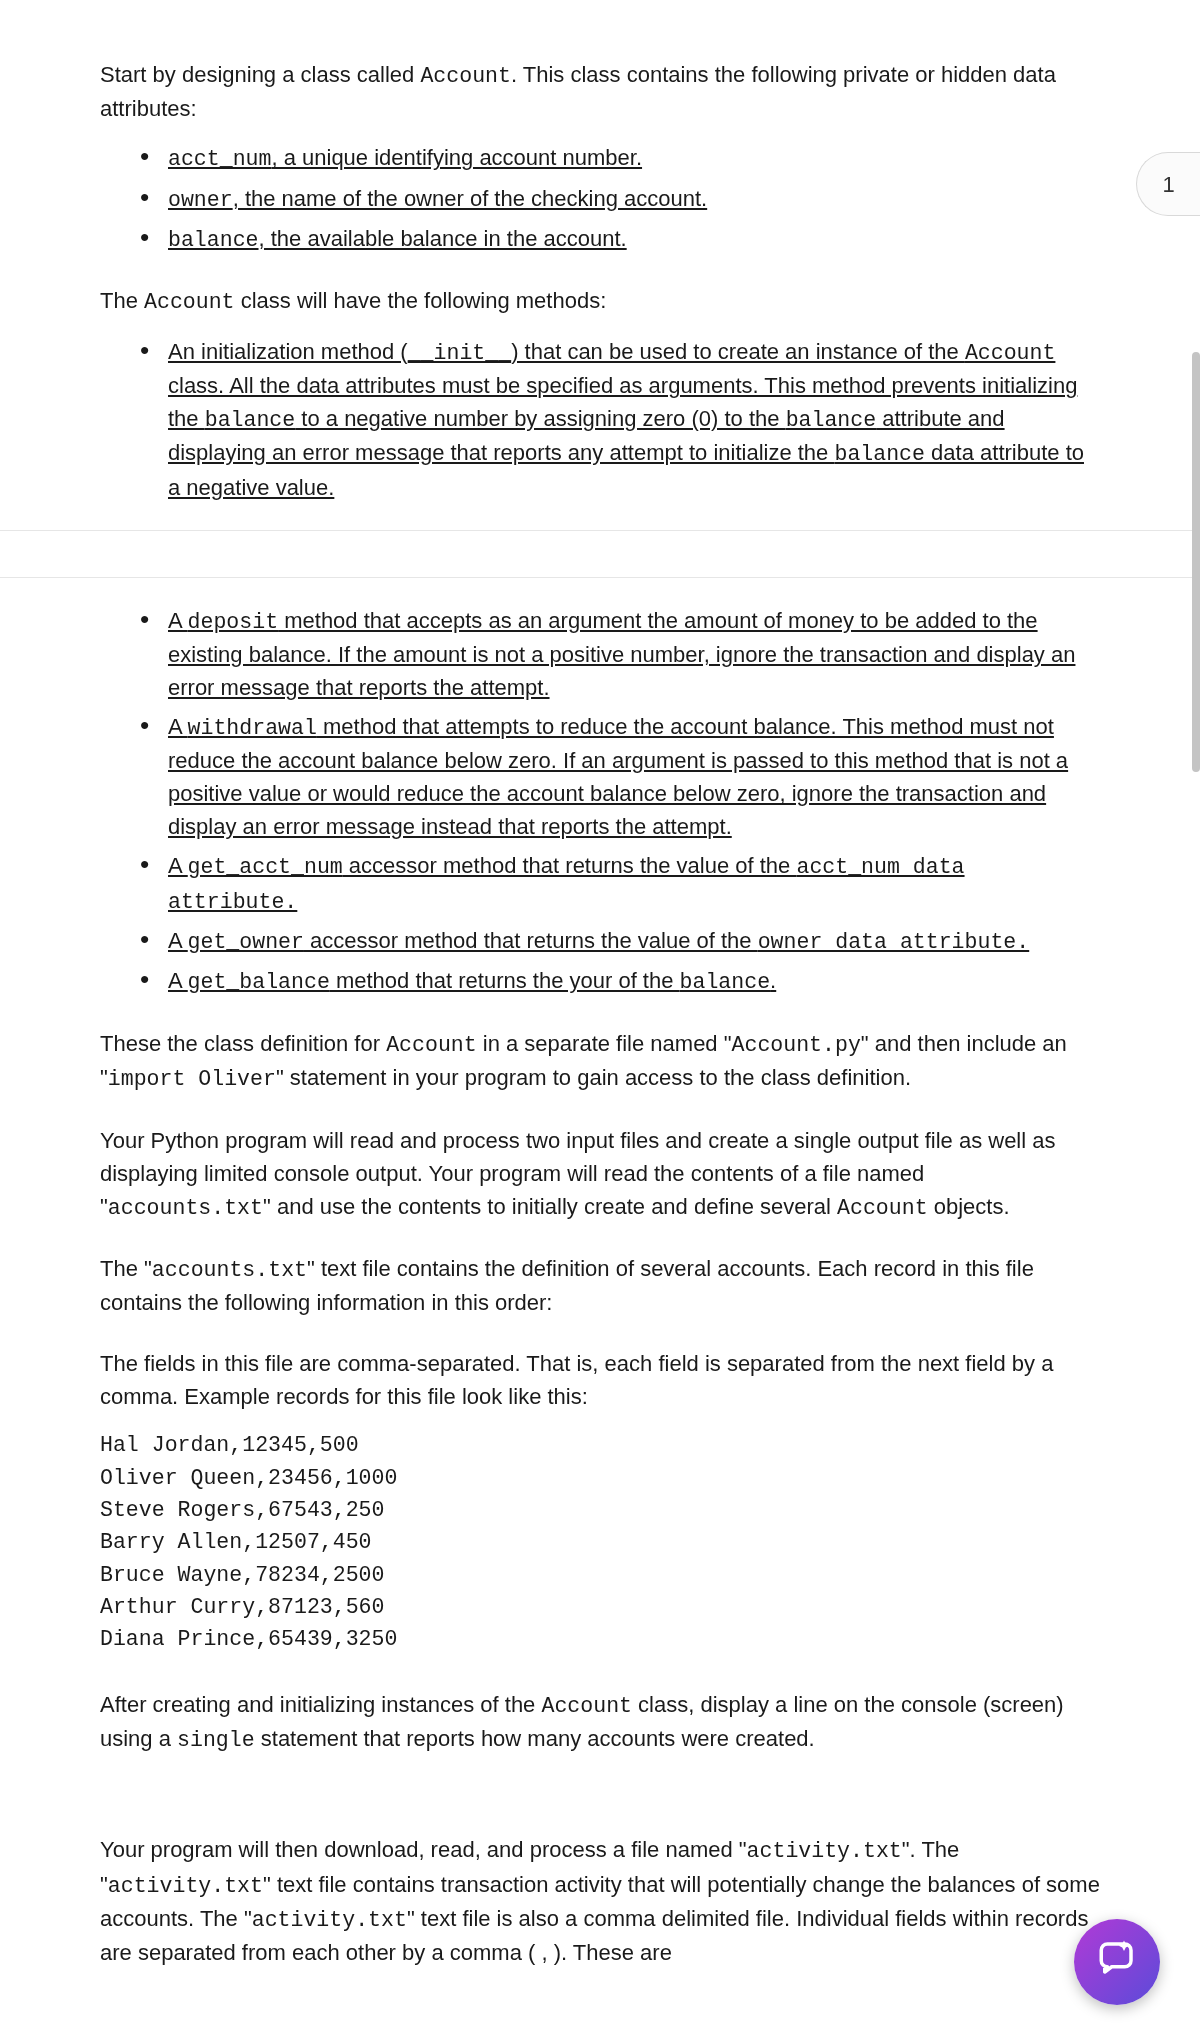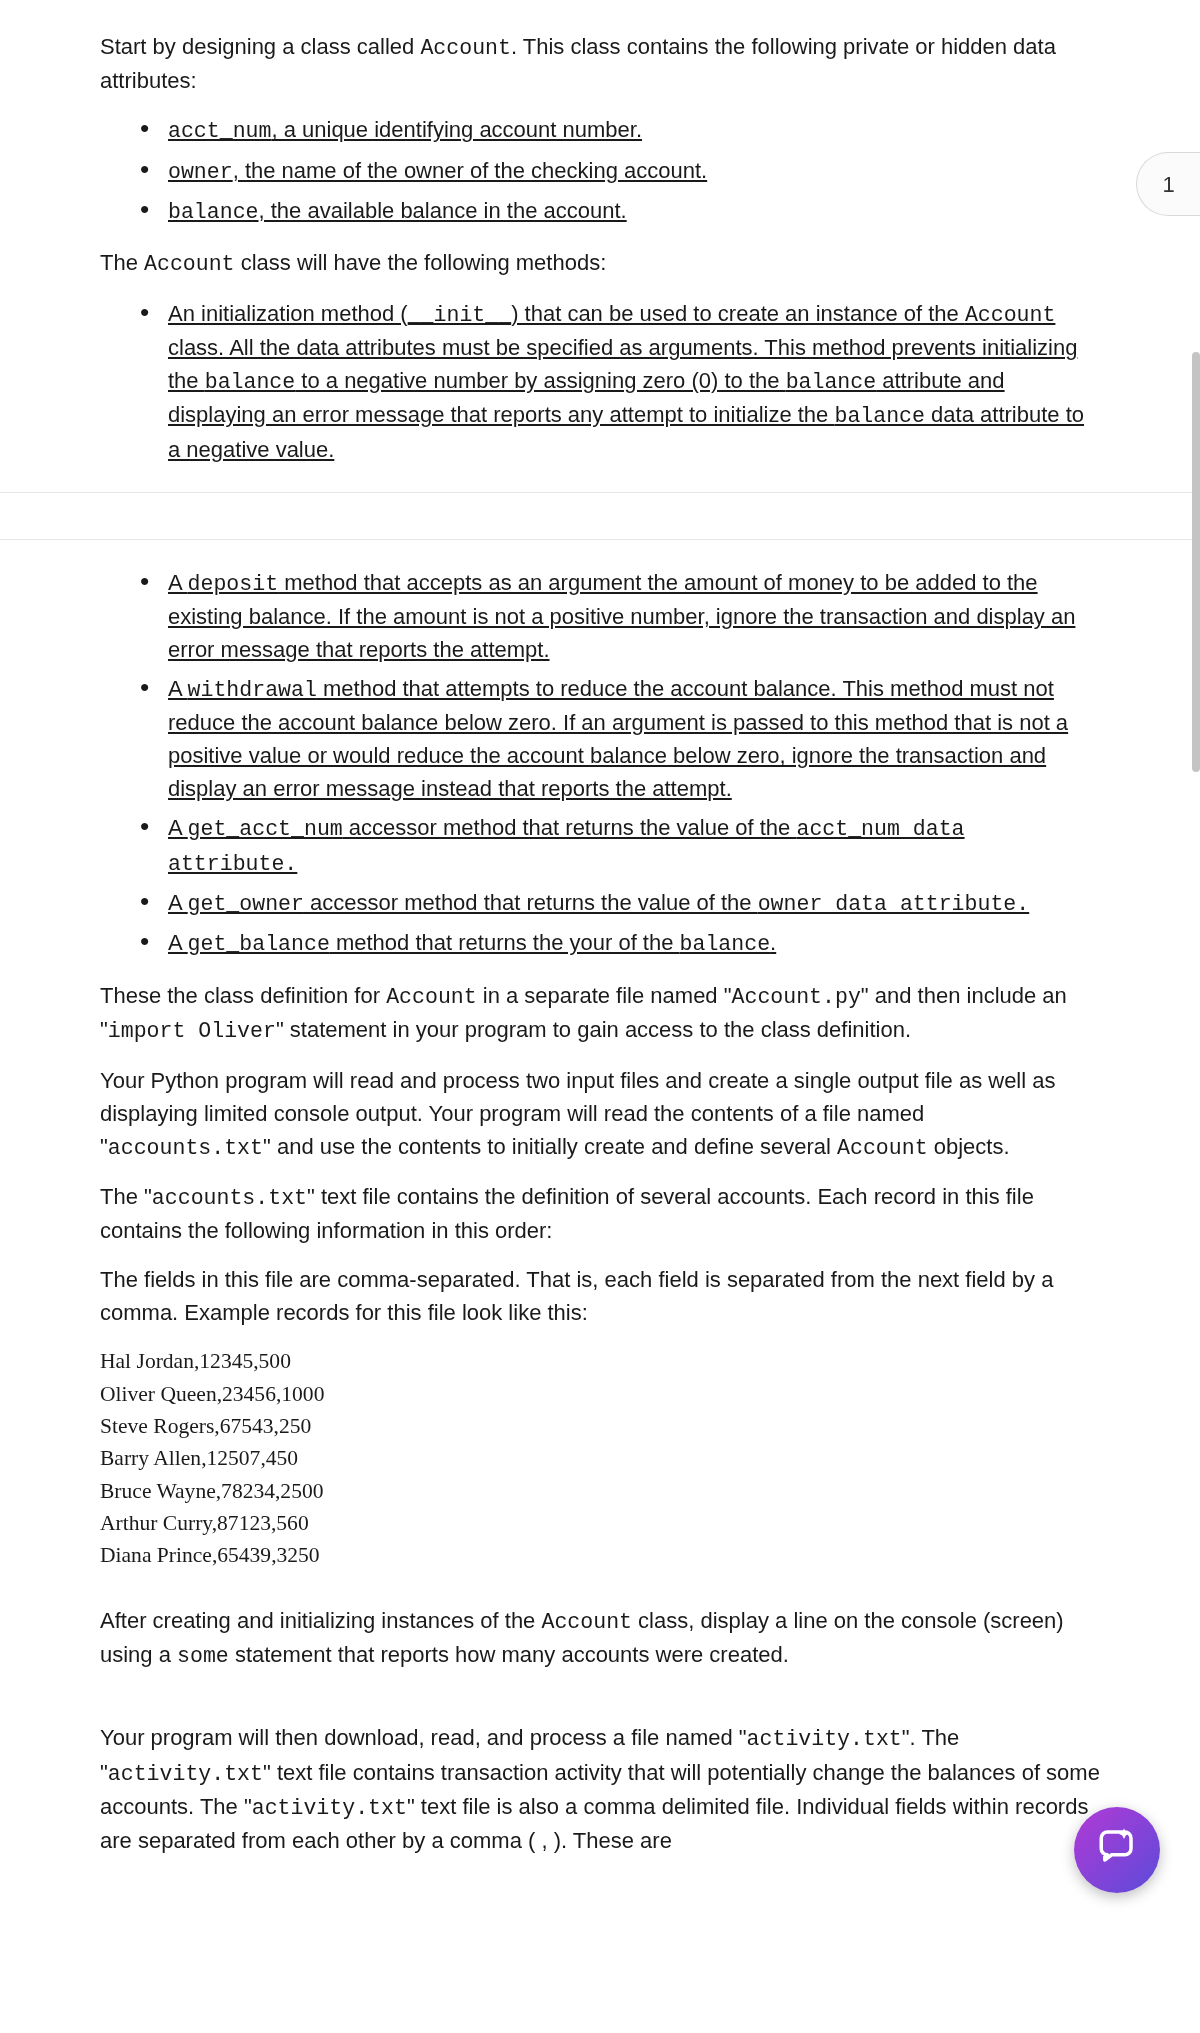"Start by designing a class" p { margin-top: none -> 28px }
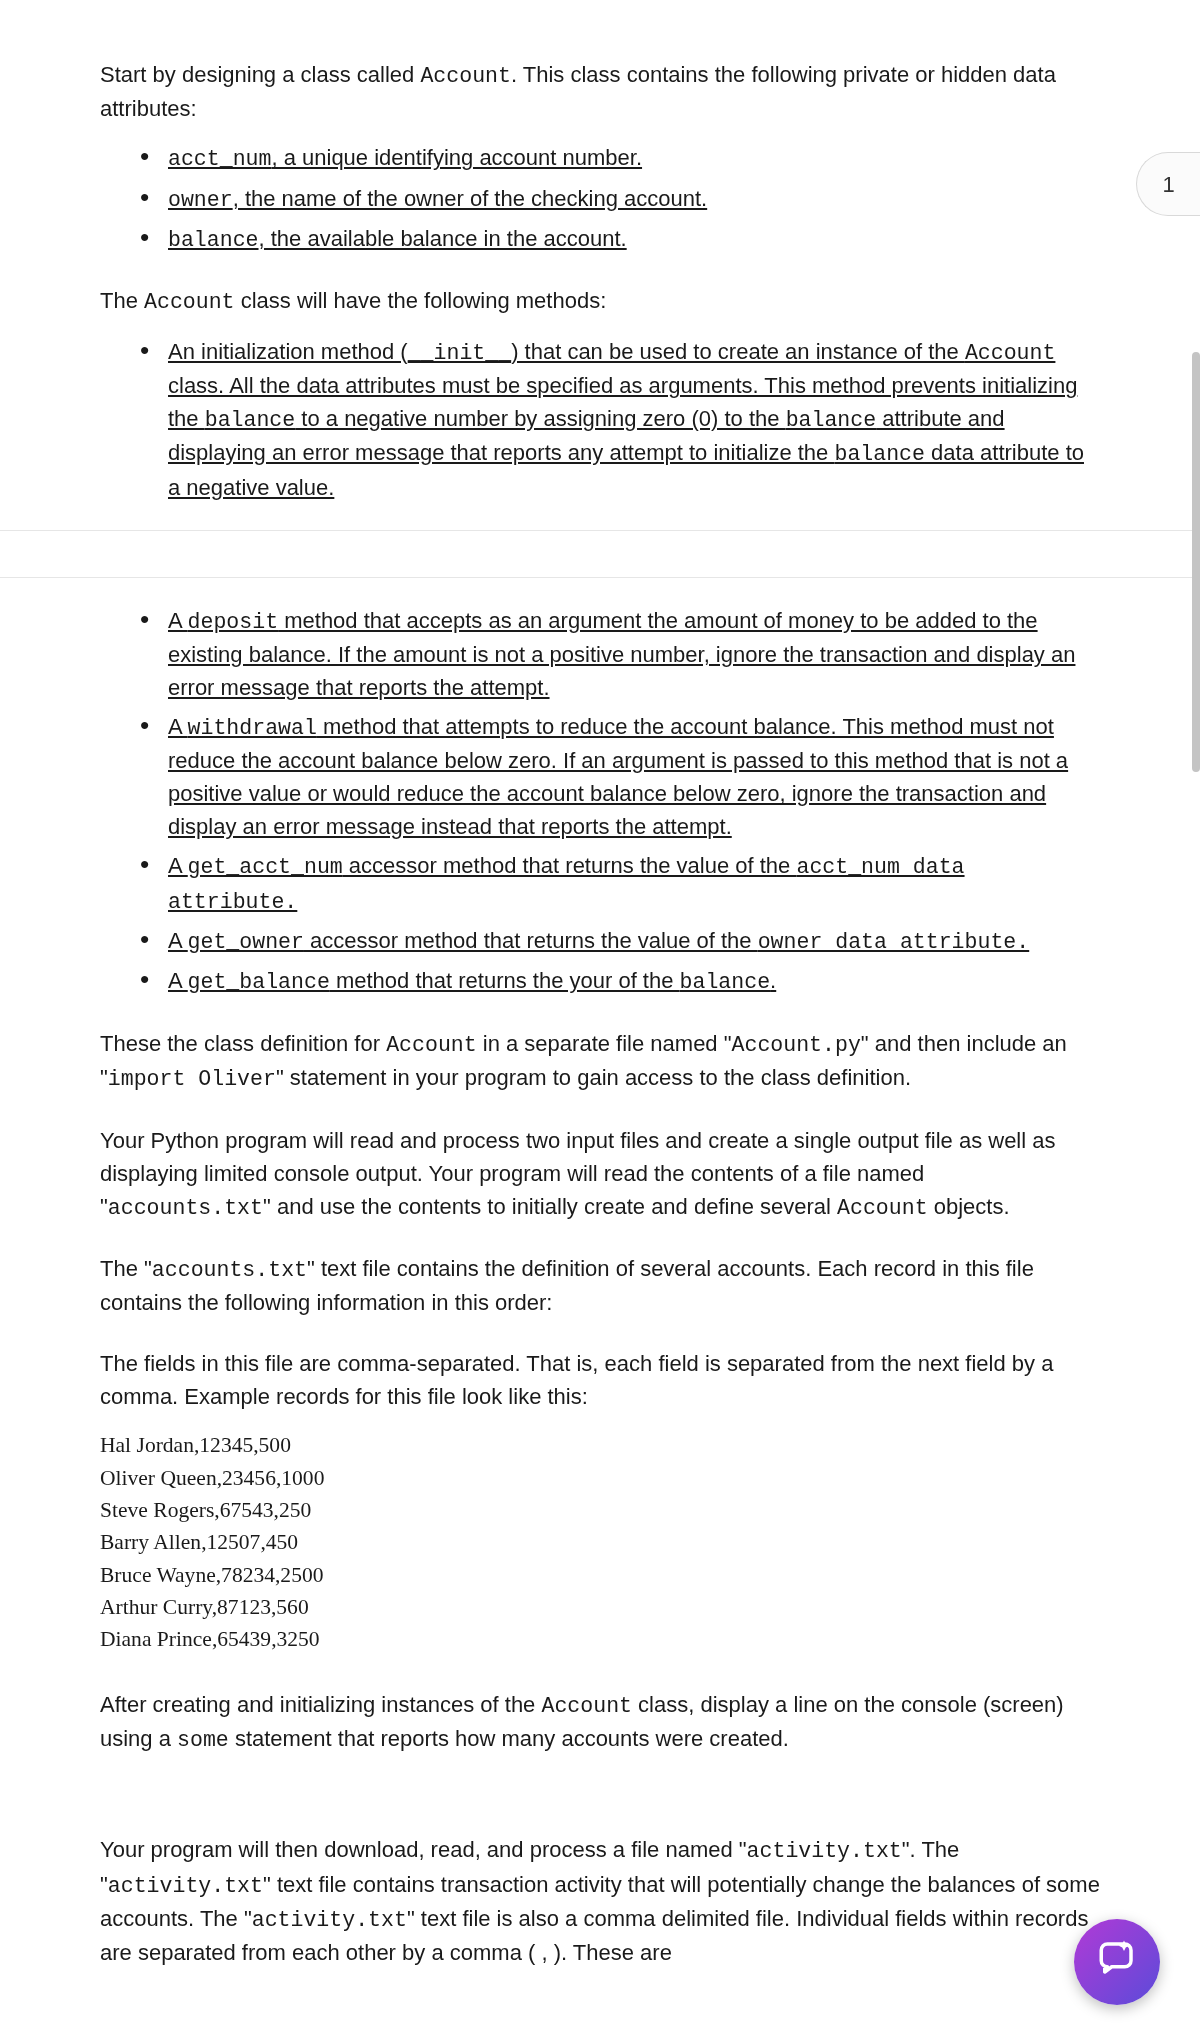"Hal Jordan,12345,500" .codeblock { font-family: Liberation Serif, serif -> Liberation Mono, monospace }
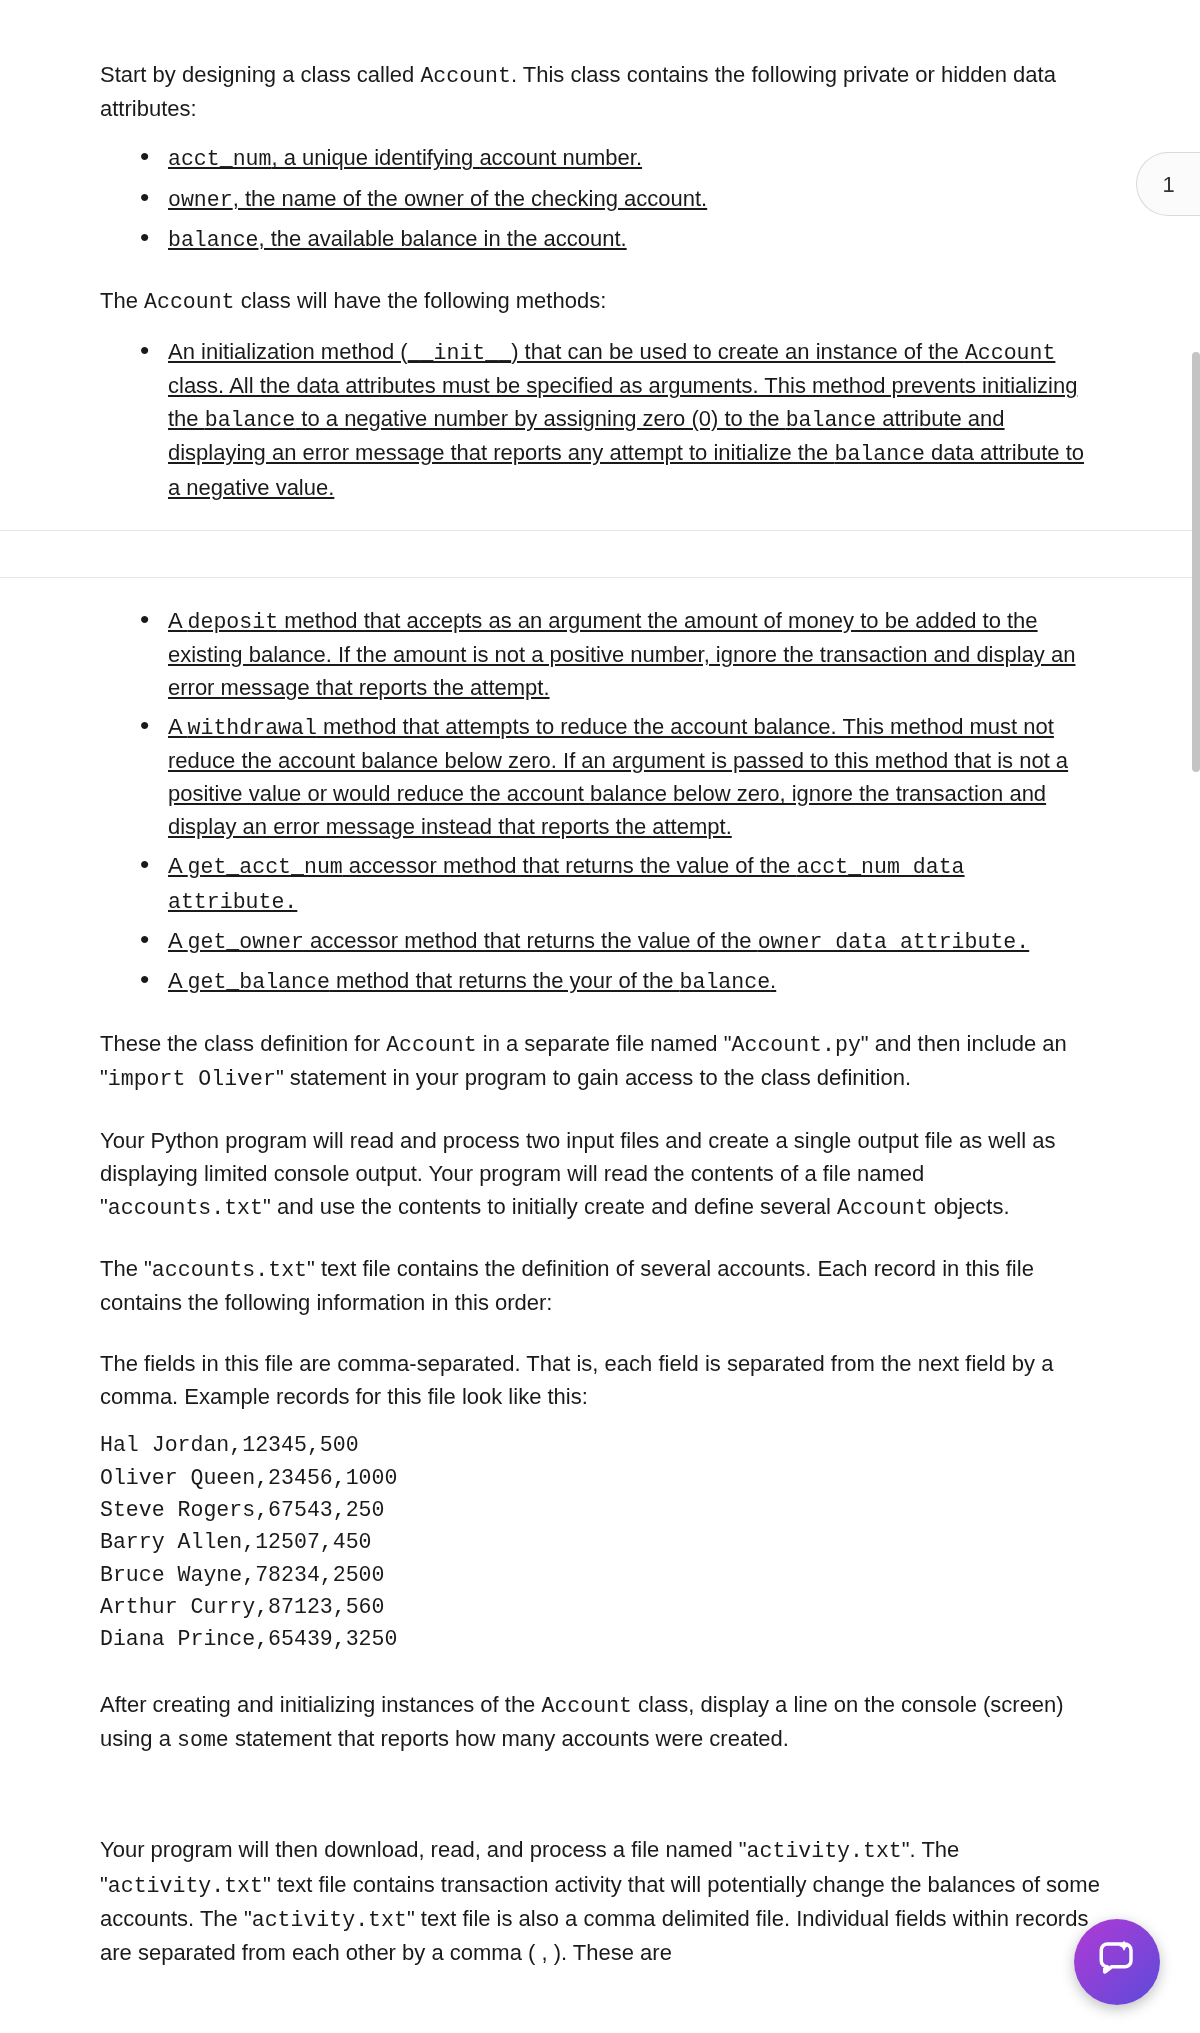"some" code { text: some -> single }
